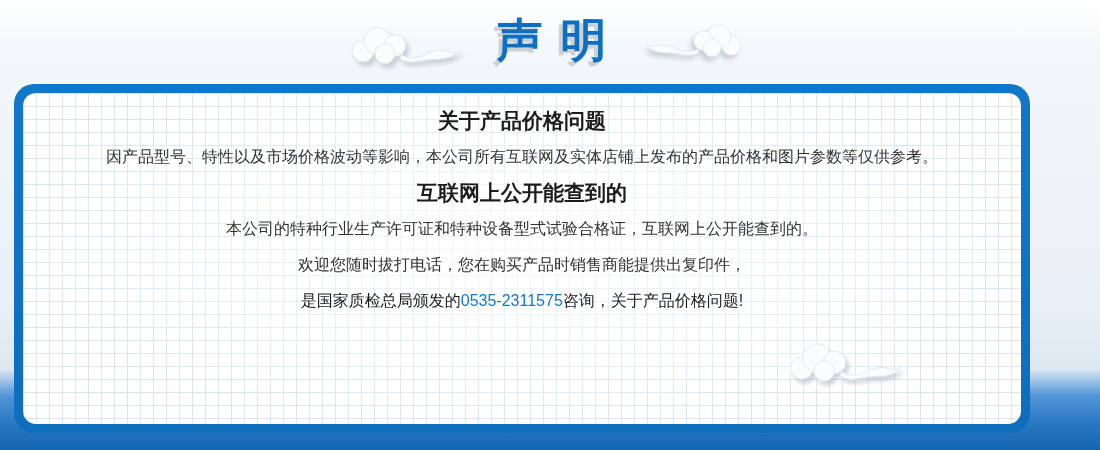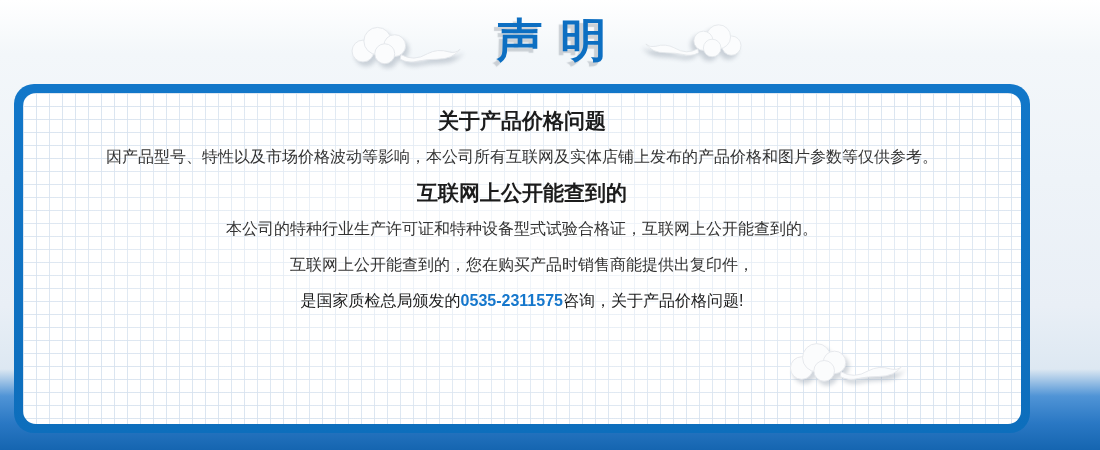"互联网上公开能查到的，您在购买产品时销售商能提供出复印件，" p { text: 互联网上公开能查到的 -> 欢迎您随时拔打电话 }
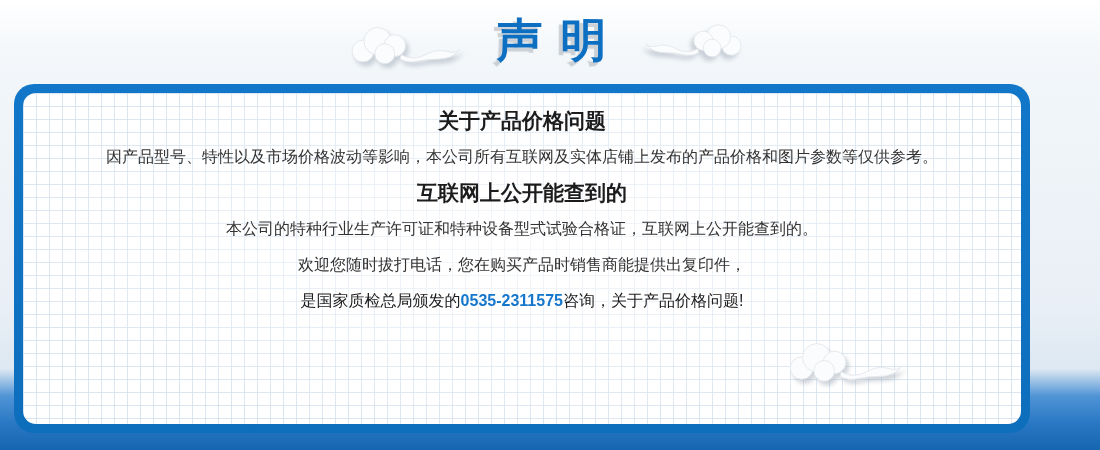"0535-2311575" .phone { font-weight: bold -> normal }
